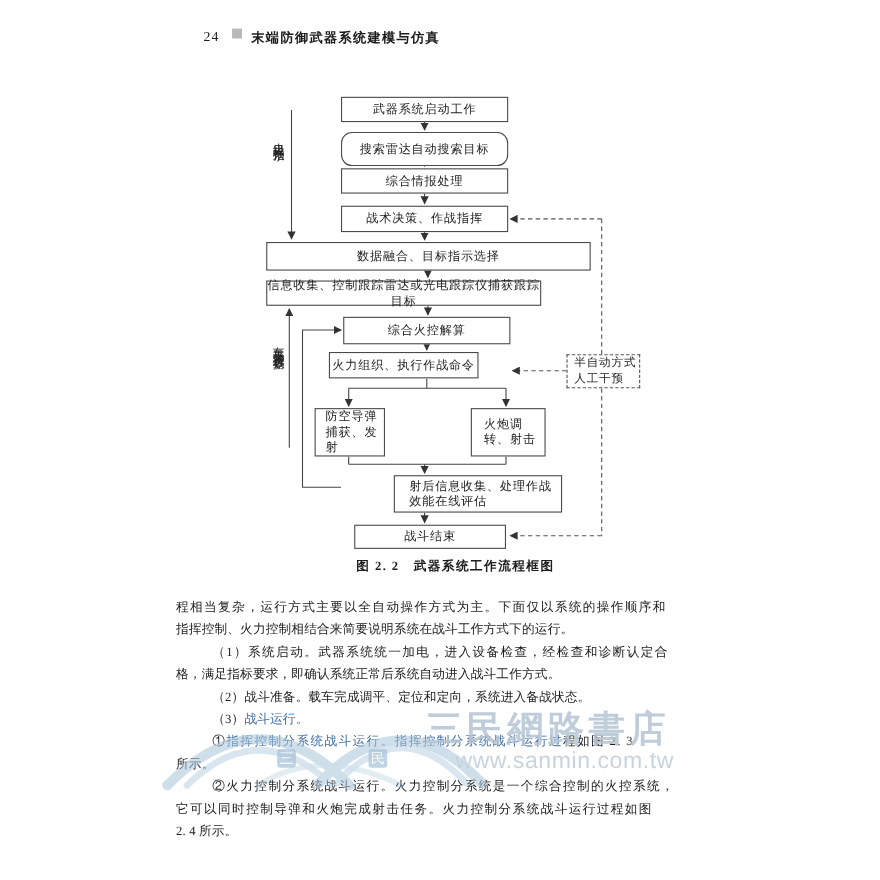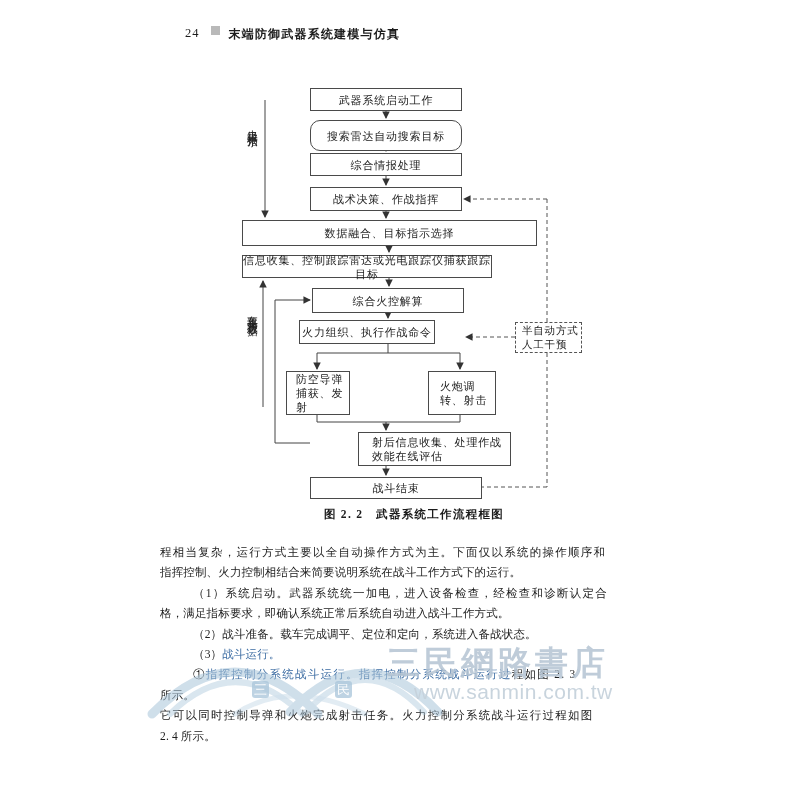"战斗结束" .b12 { left: 310px -> 322px; width: 172px -> 138px }
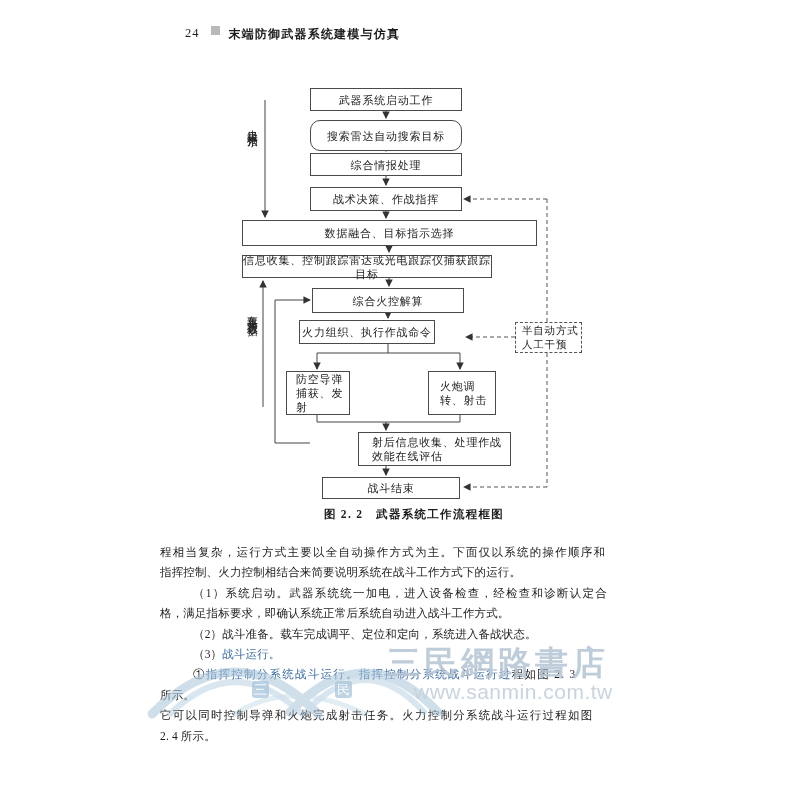"②火力控制分系统战斗运行。火力控制分系统是一个综合控制的火控系统，" div.line { html: none -> <div><span>②火力控制分系统战斗运行。火力控制分系统是一个综合控制的火控系统，</span></div> }
